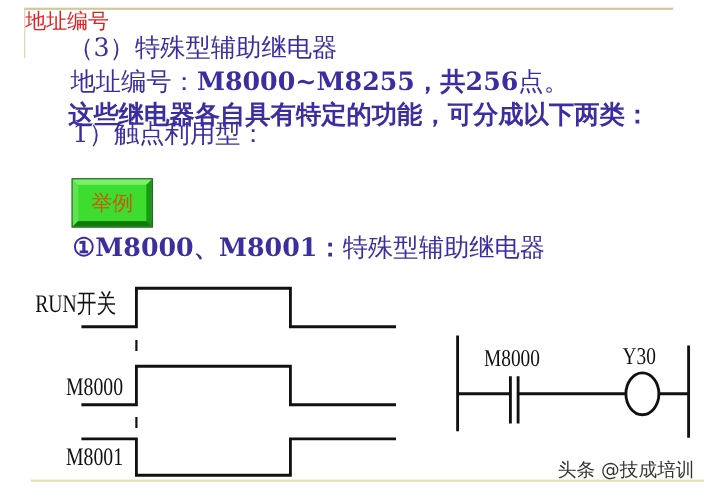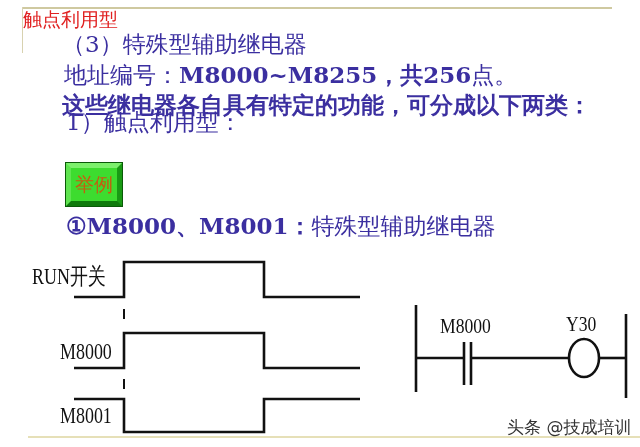"触点利用型" div.abs { text: 触点利用型 -> 地址编号 }
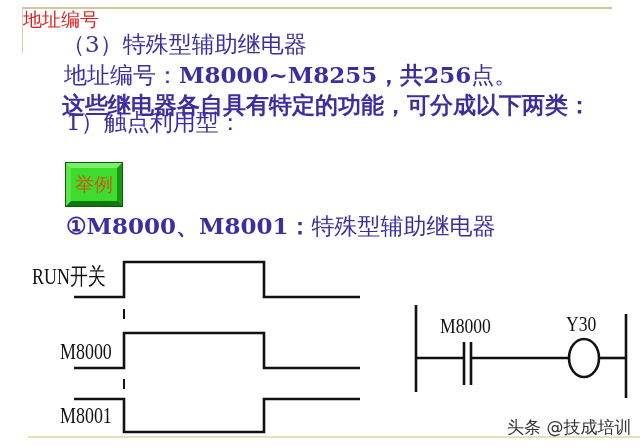"举例" .example-btn { width: 56px -> 72px }
